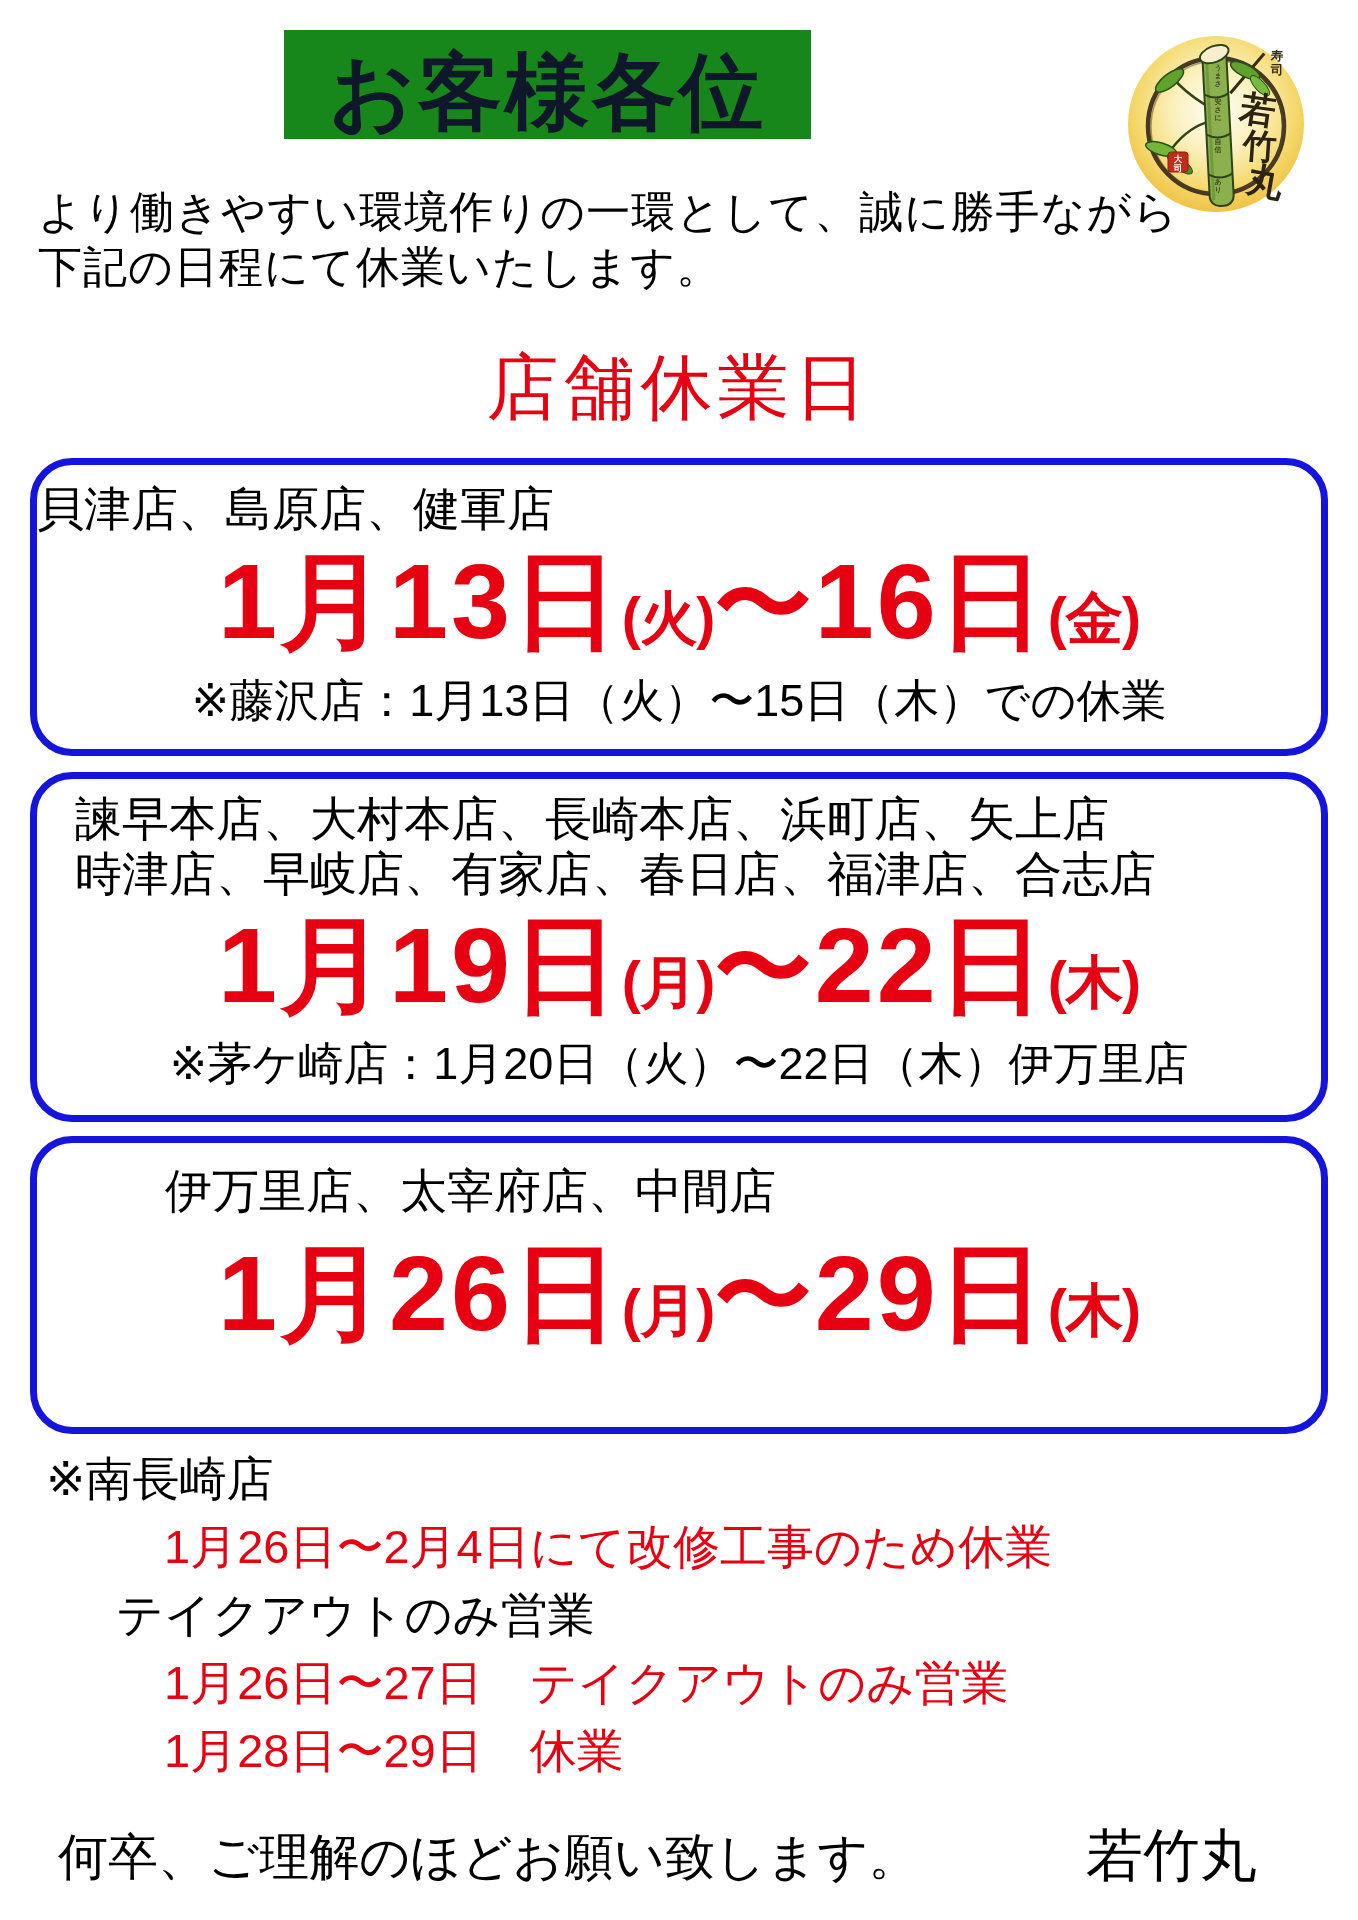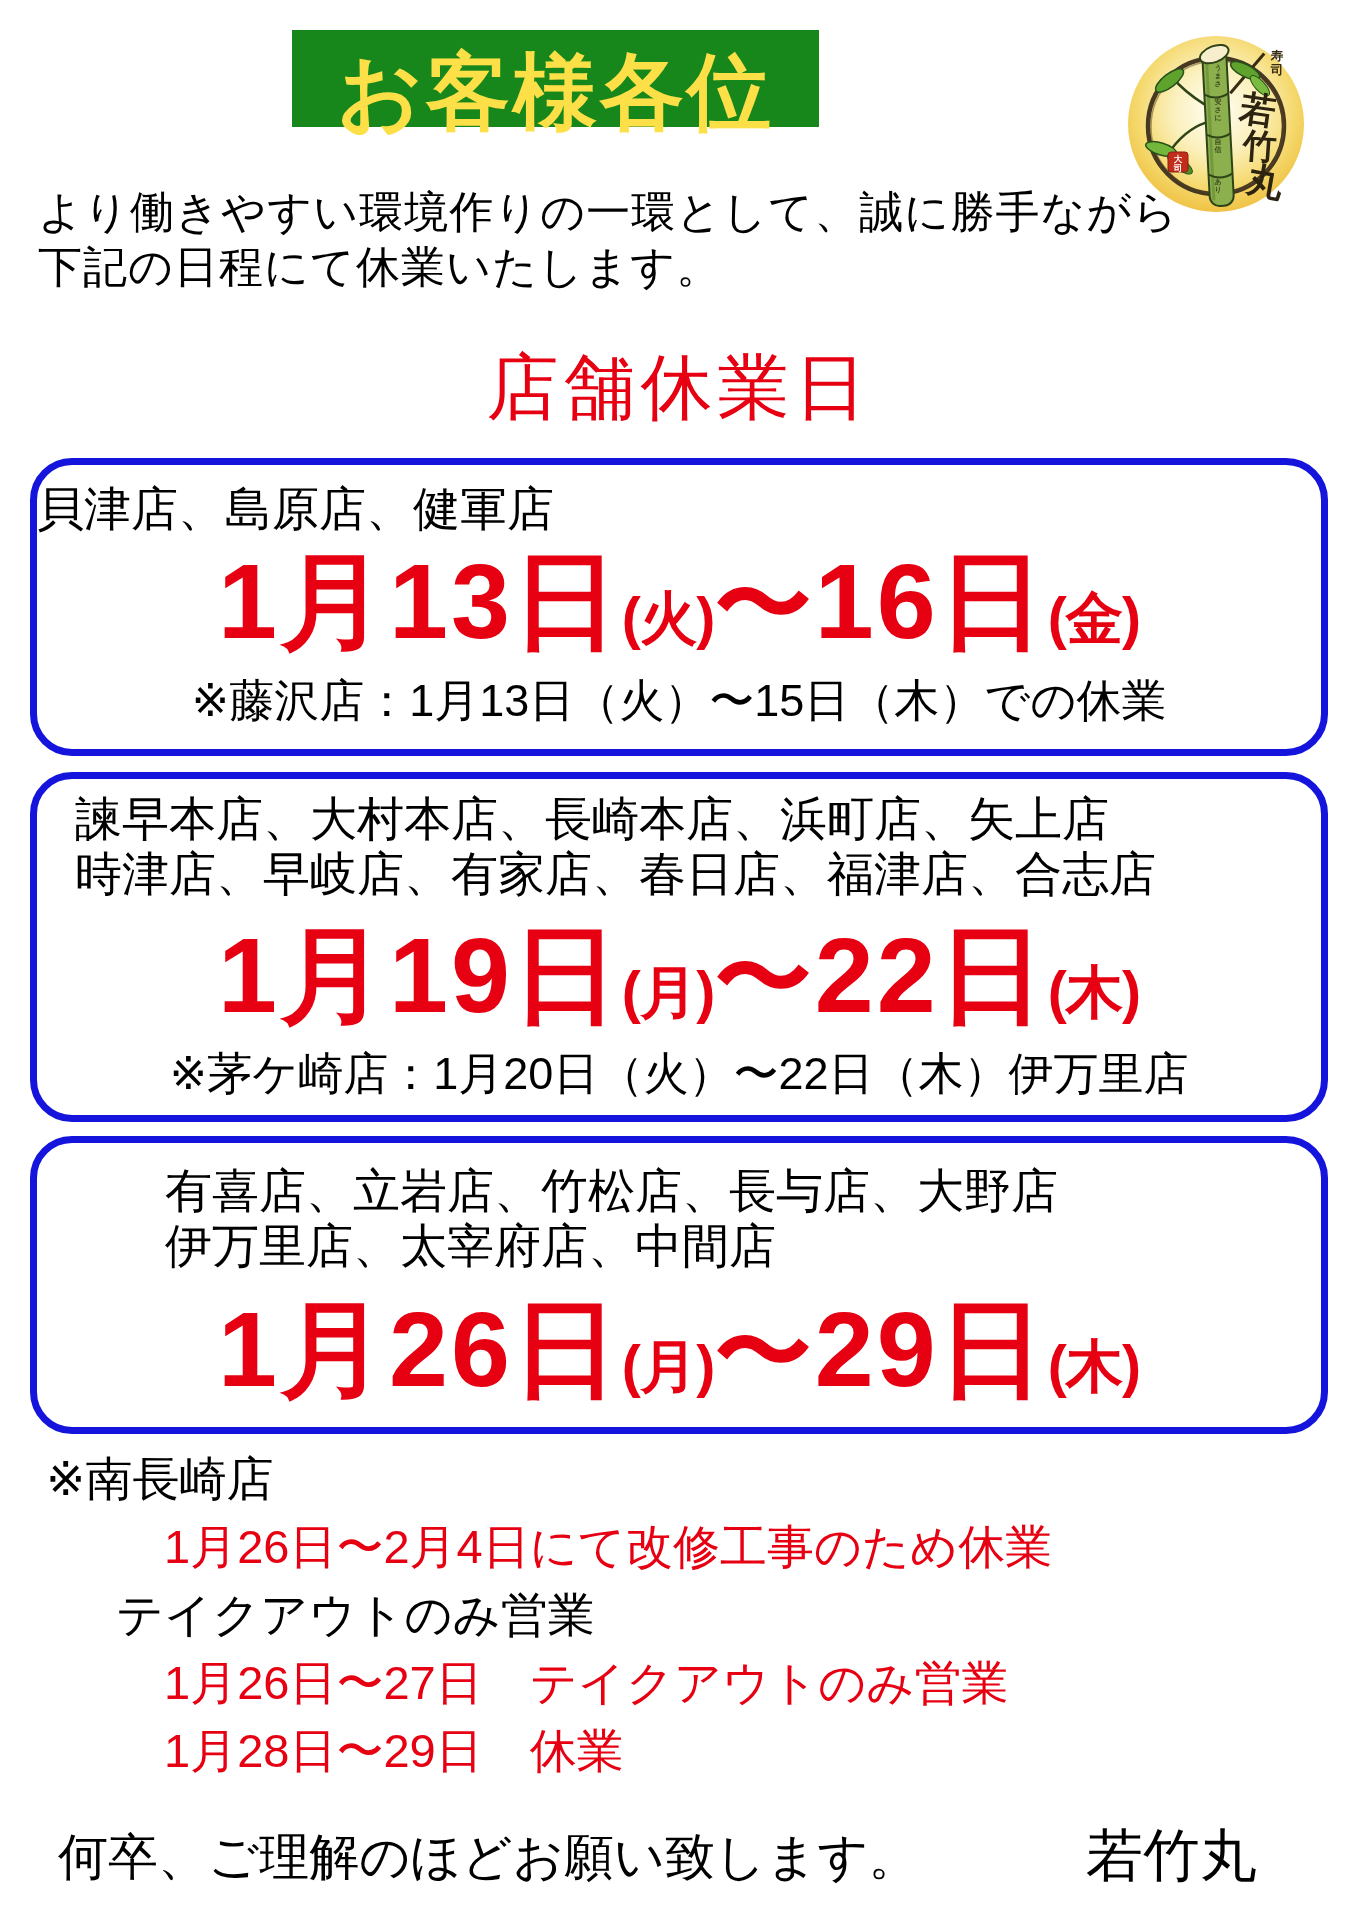"お客様各位" .title-box { color: #fde047 -> #0f172a; height: 97px -> 109px; left: 292px -> 284px }
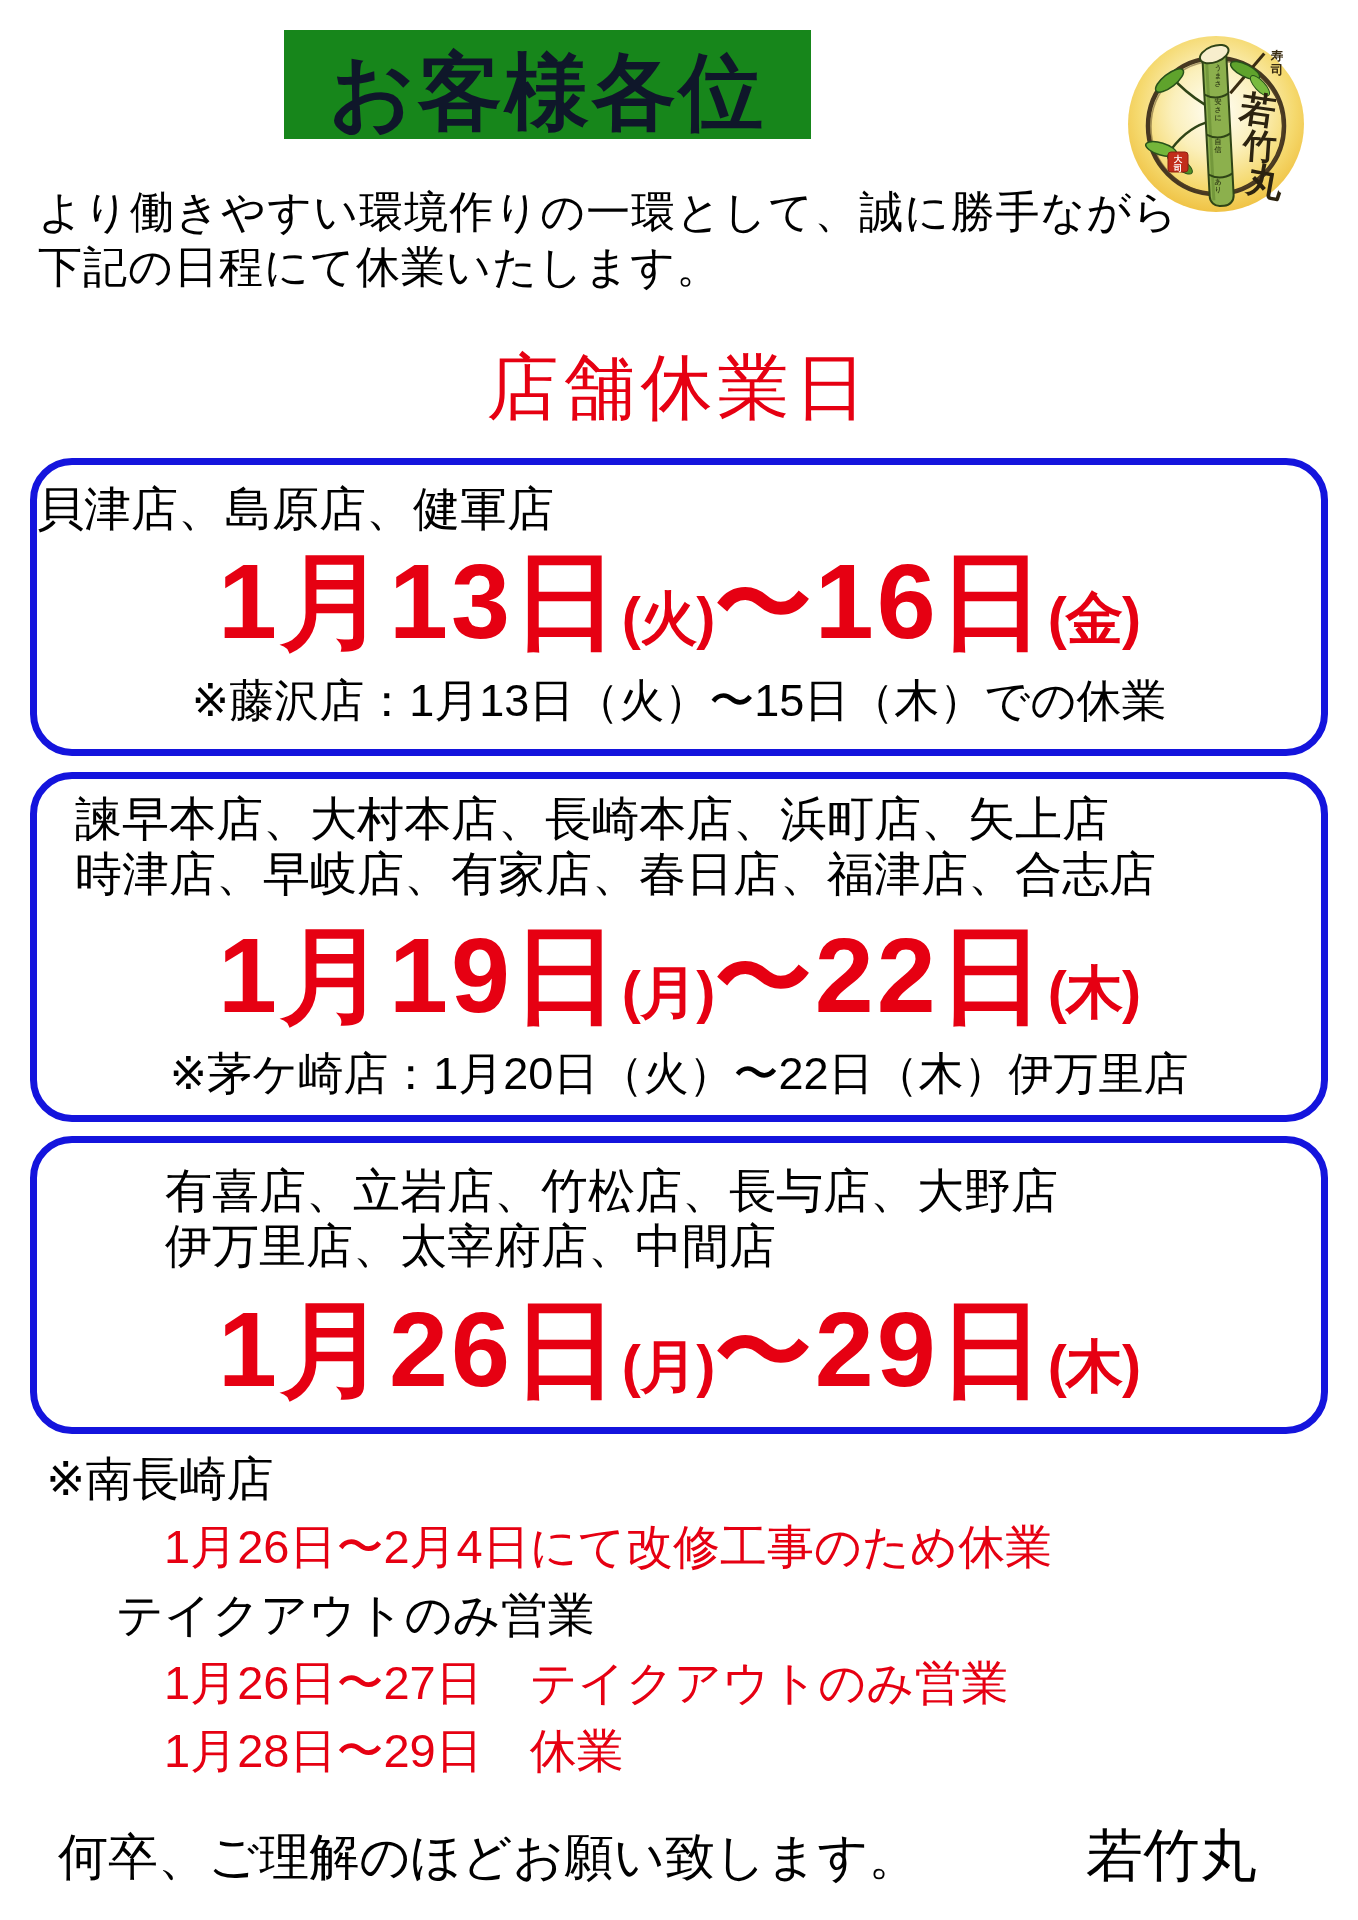"1月19日(月)〜22日(木)" .box-2 .date-line { margin-top: 16px -> 6px }
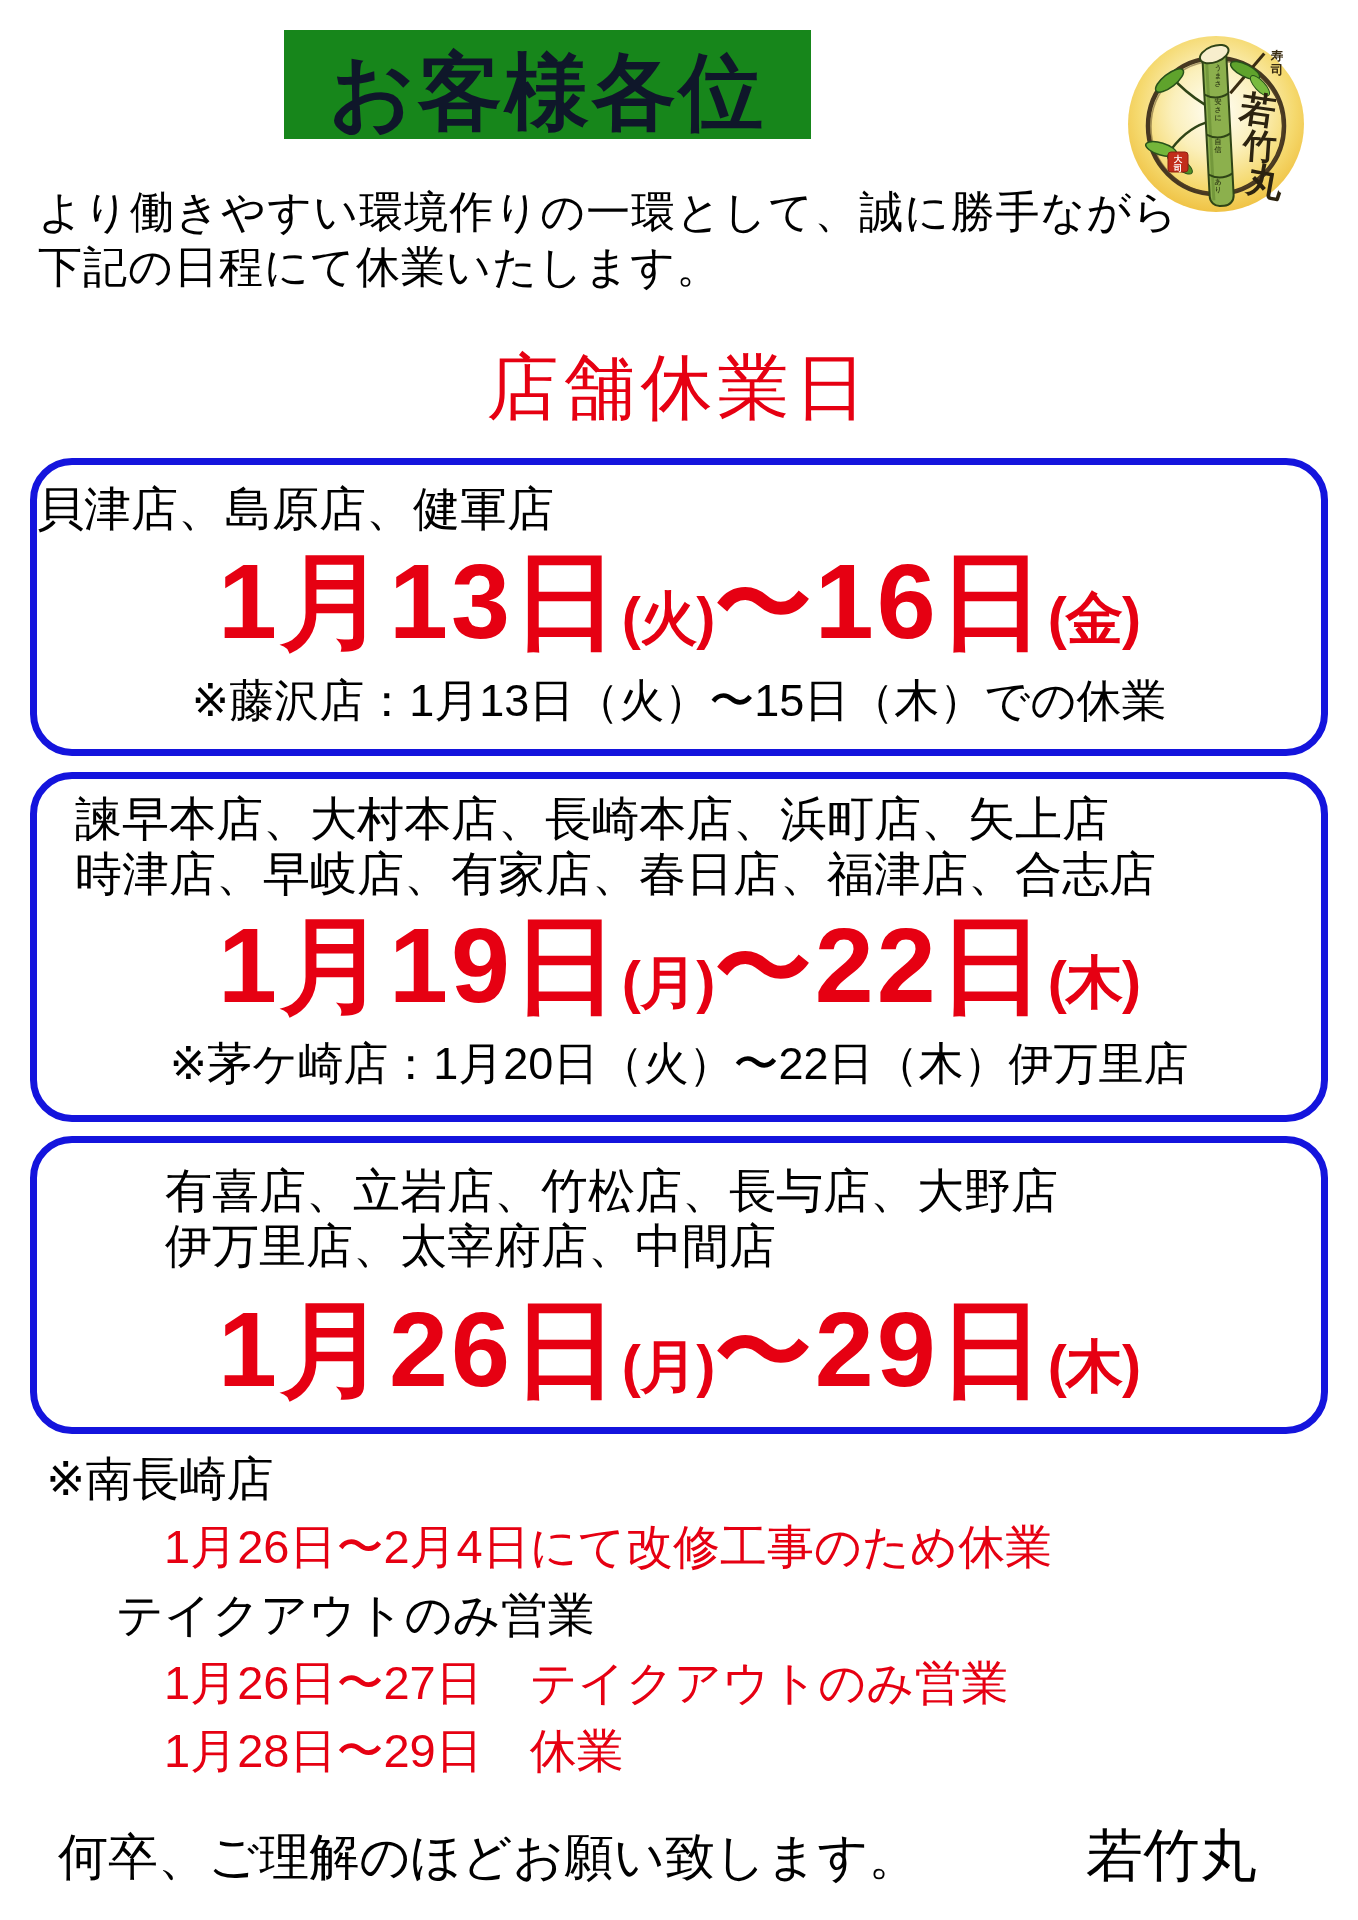"有喜店、立岩店、竹松店、長与店、大野店" div.stores { html: <div>有喜店、立岩店、竹松店、長与店、大野店</div> -> none }
